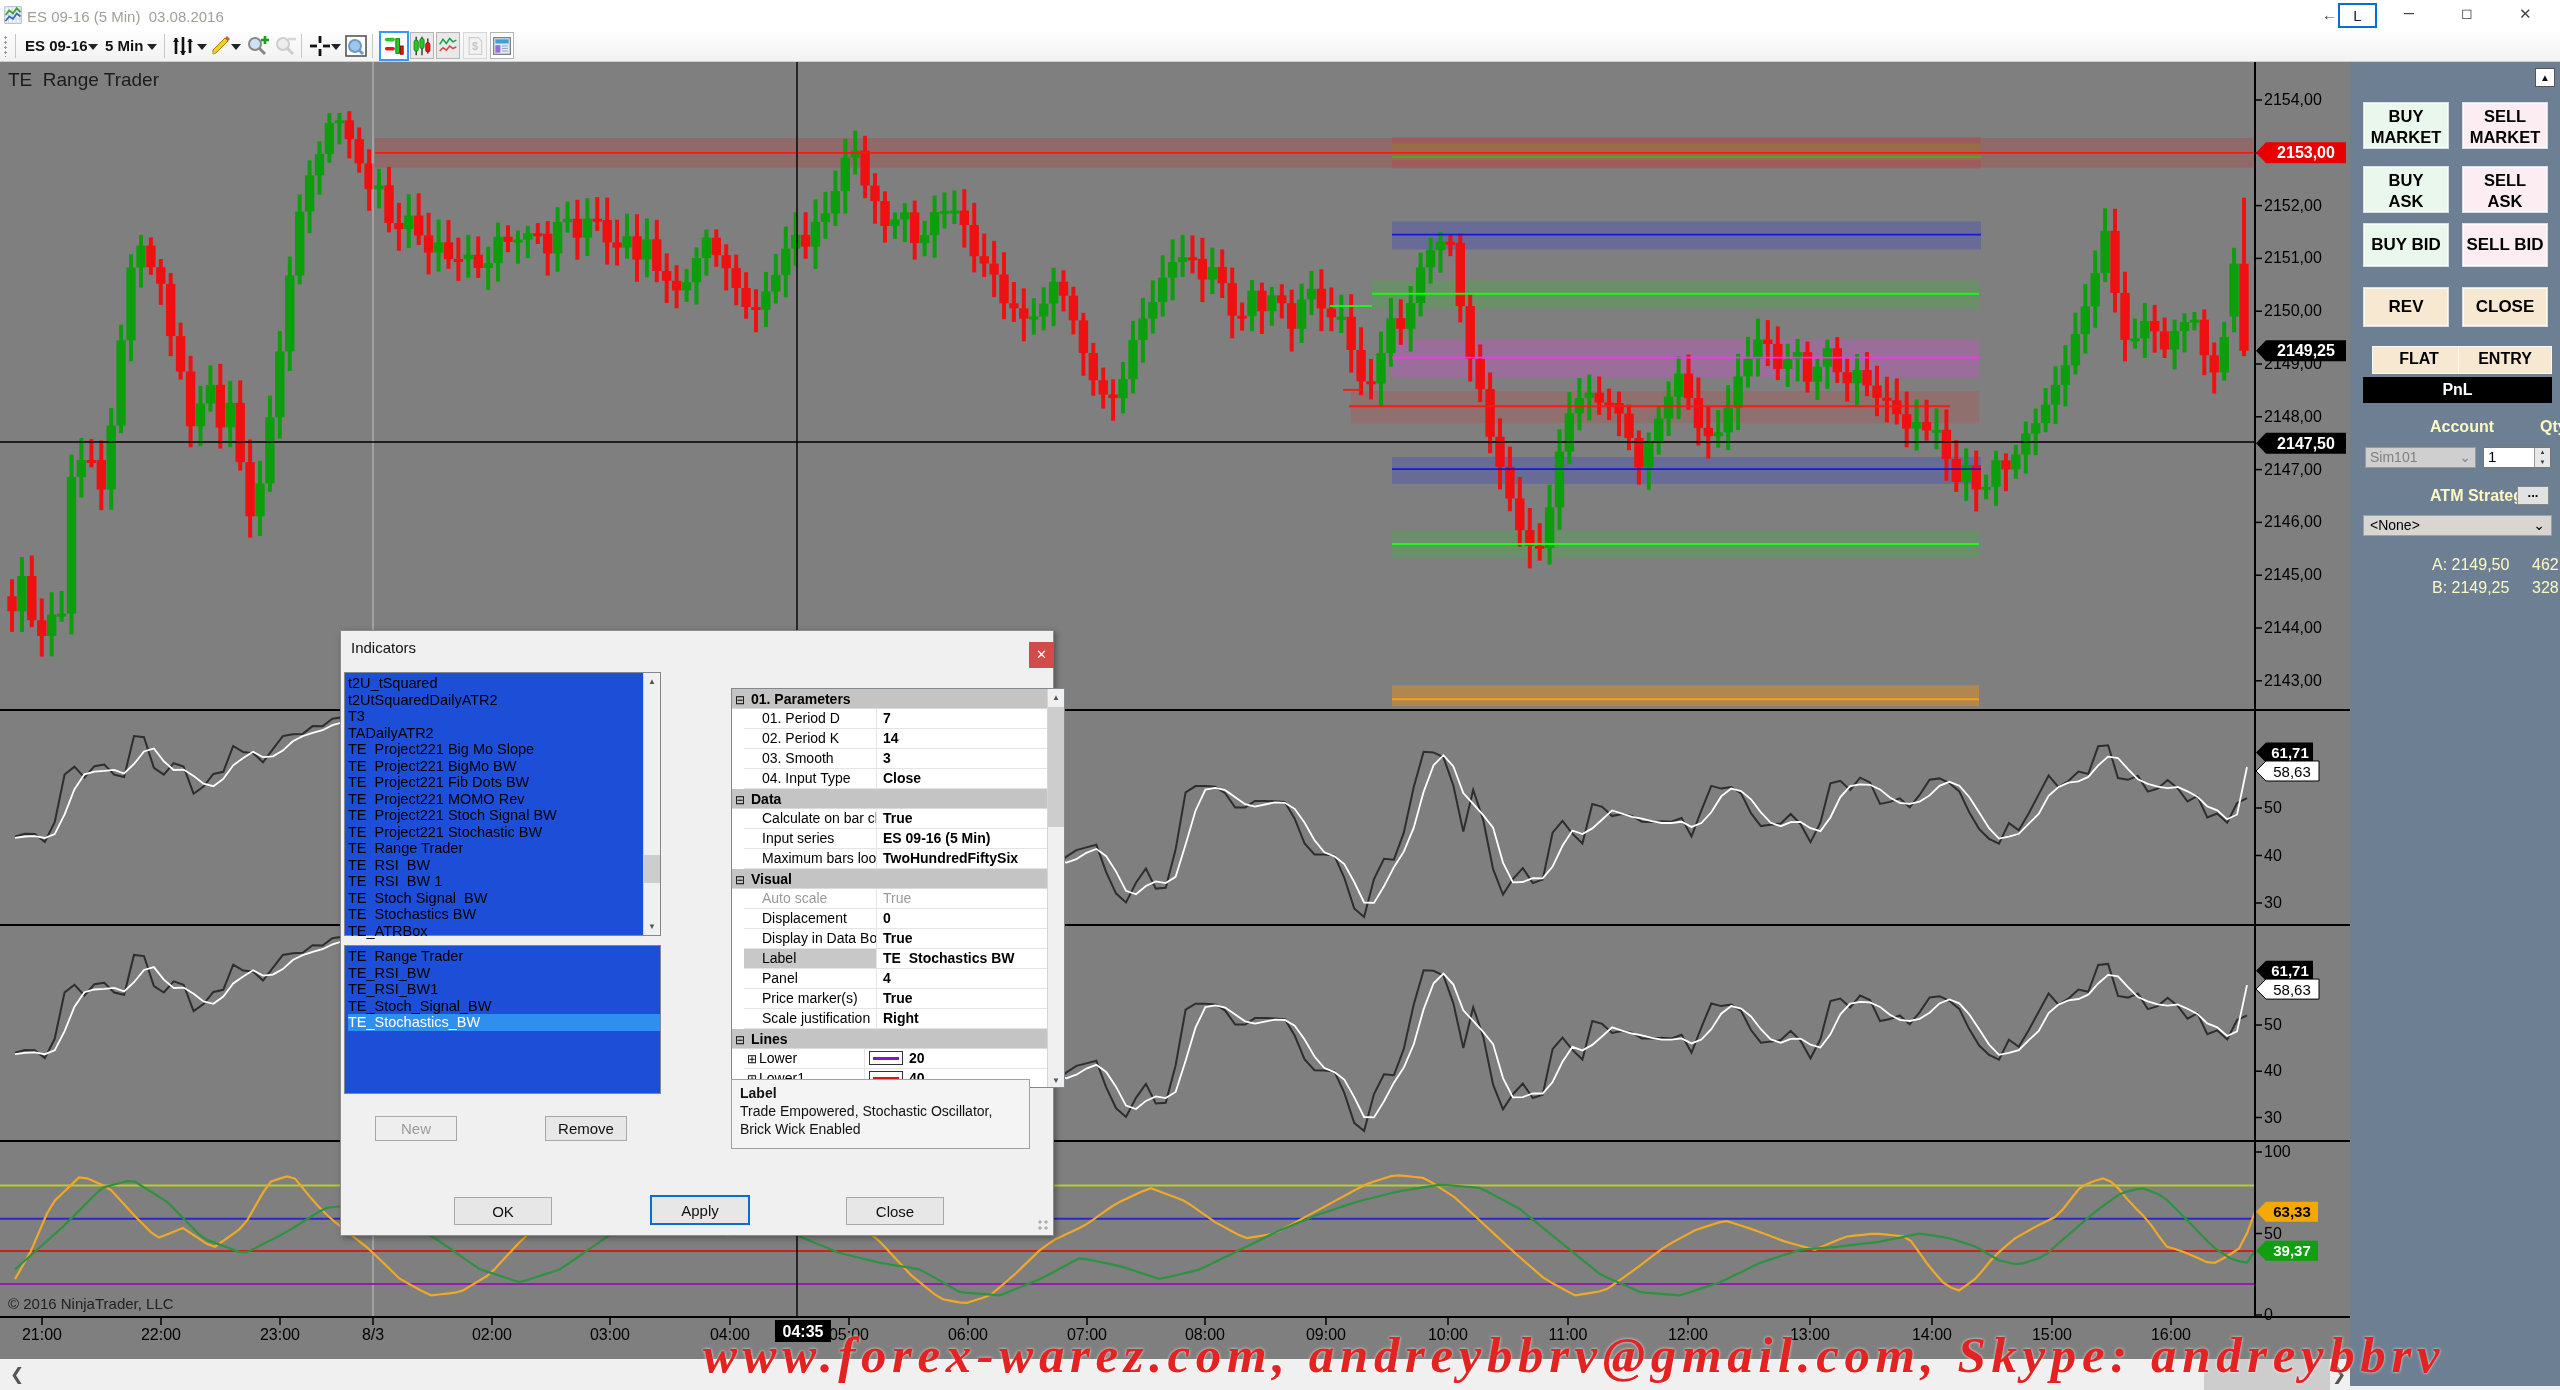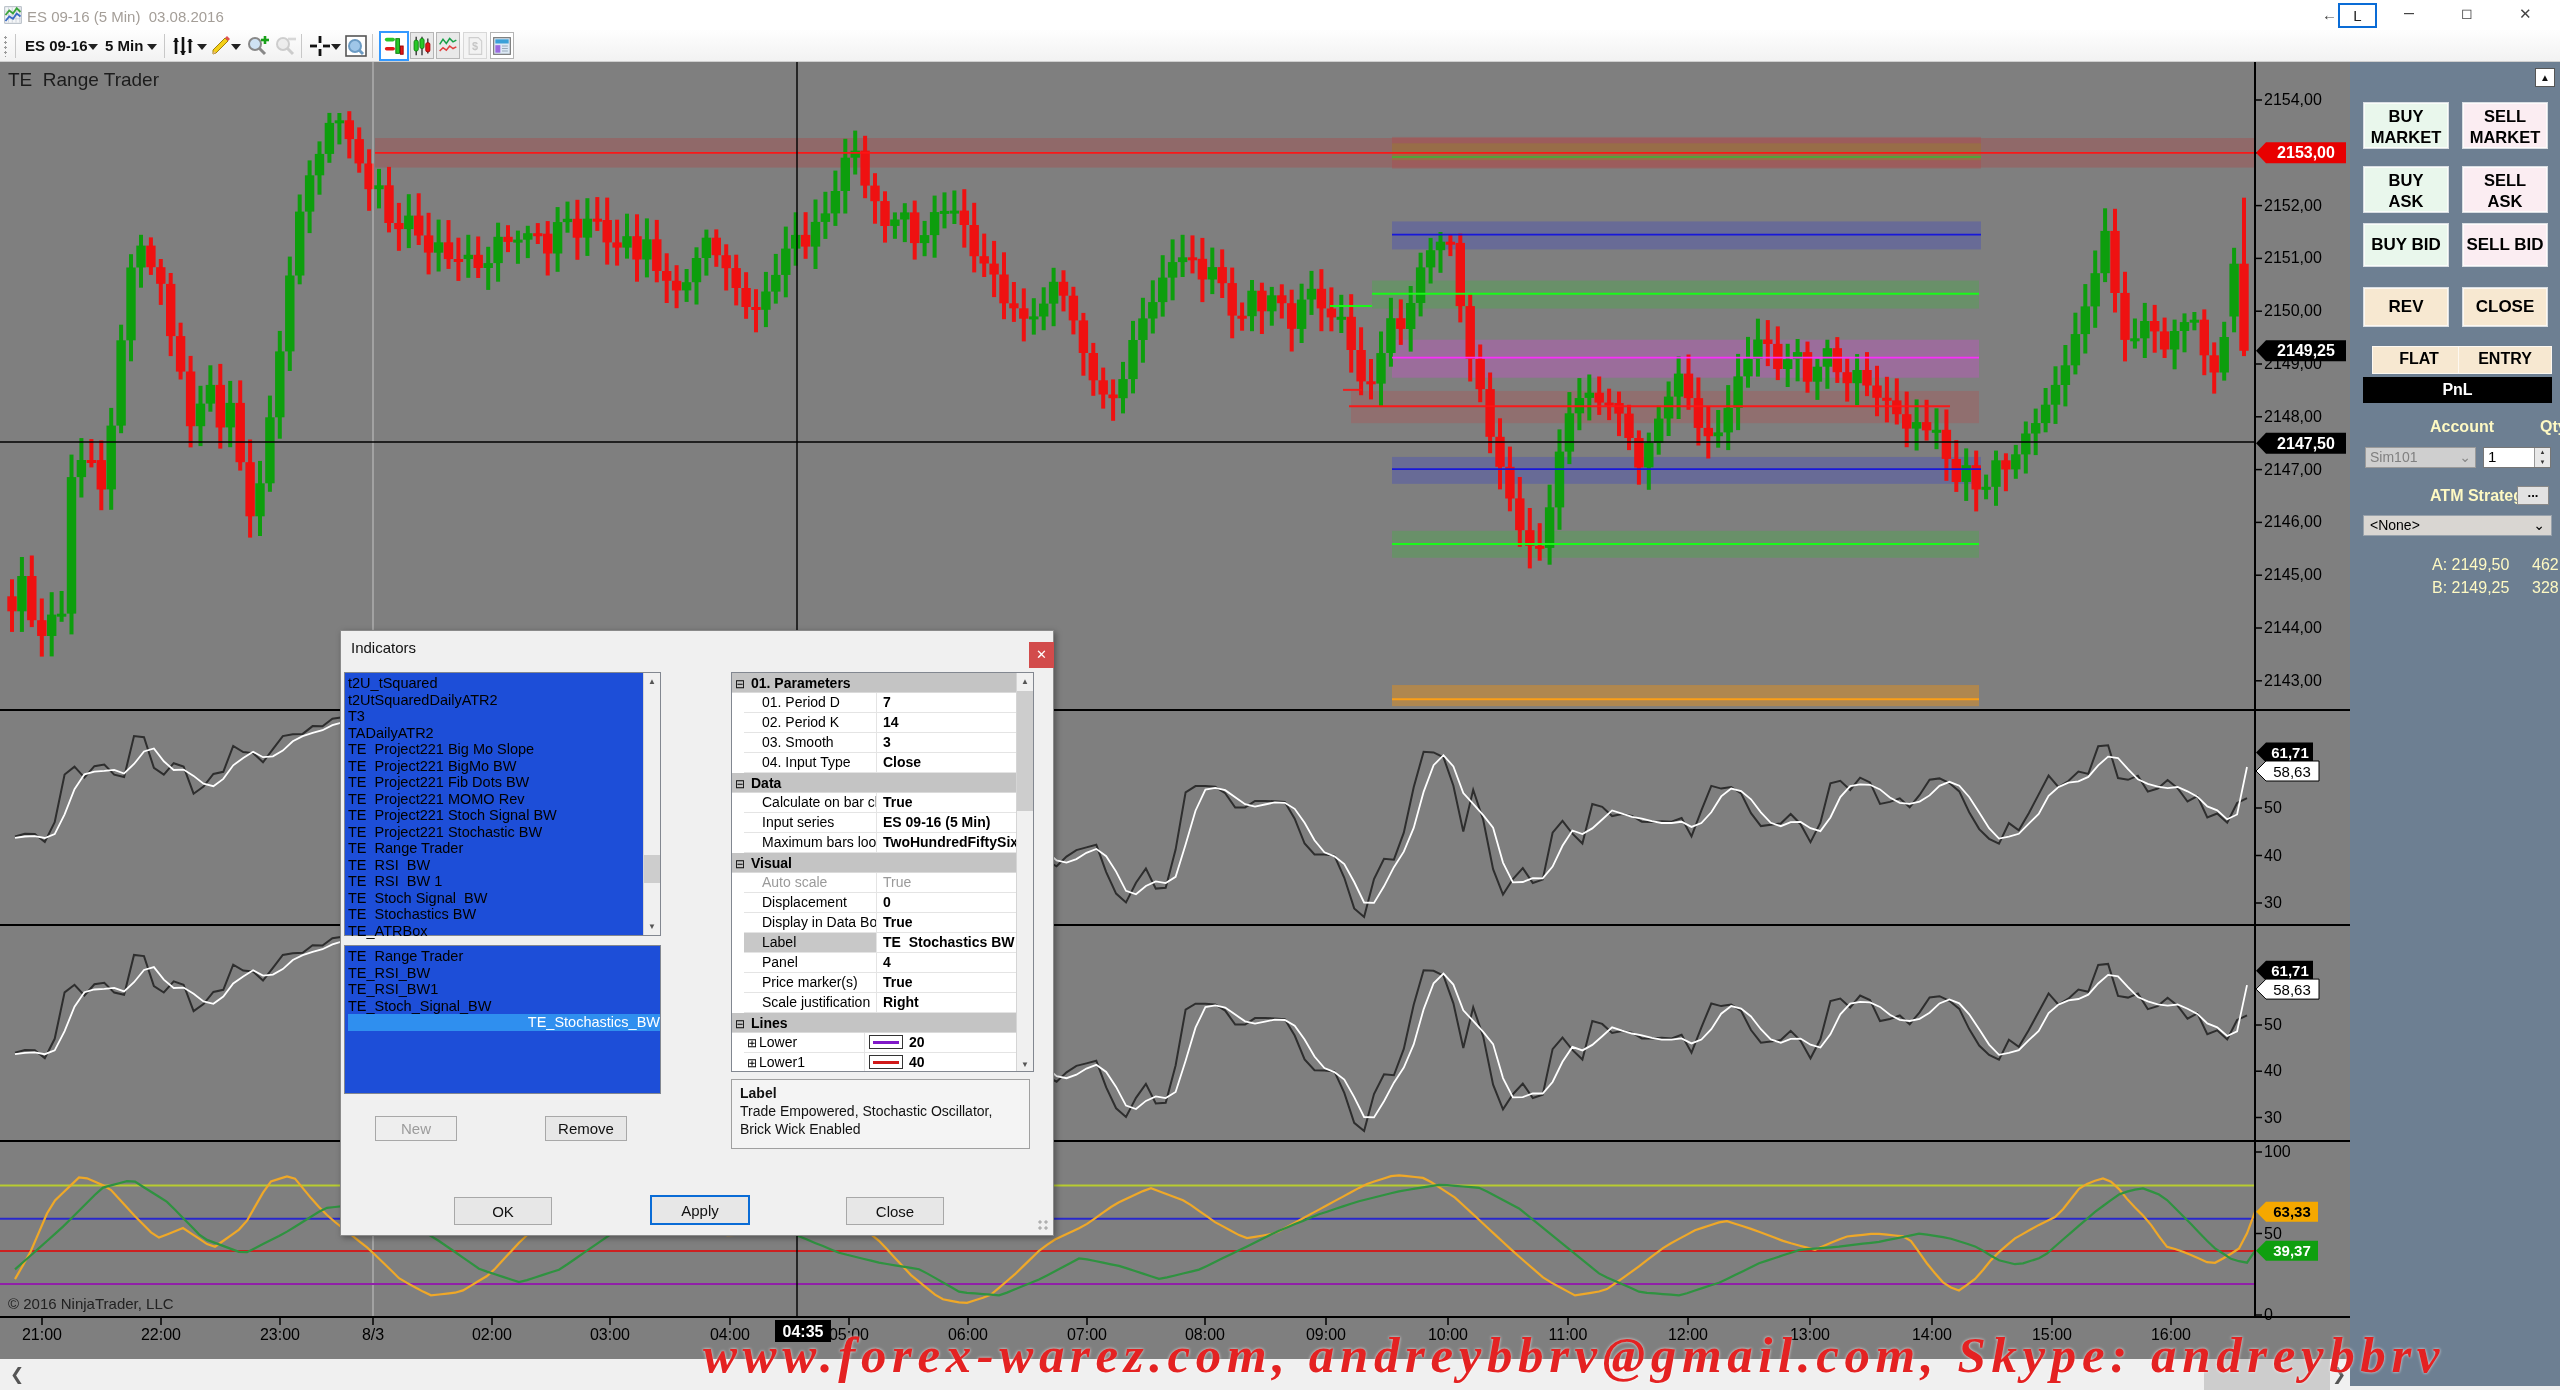"⊟ 01. Parameters" #pgrid { top: 41px -> 57px; width: 303px -> 334px }
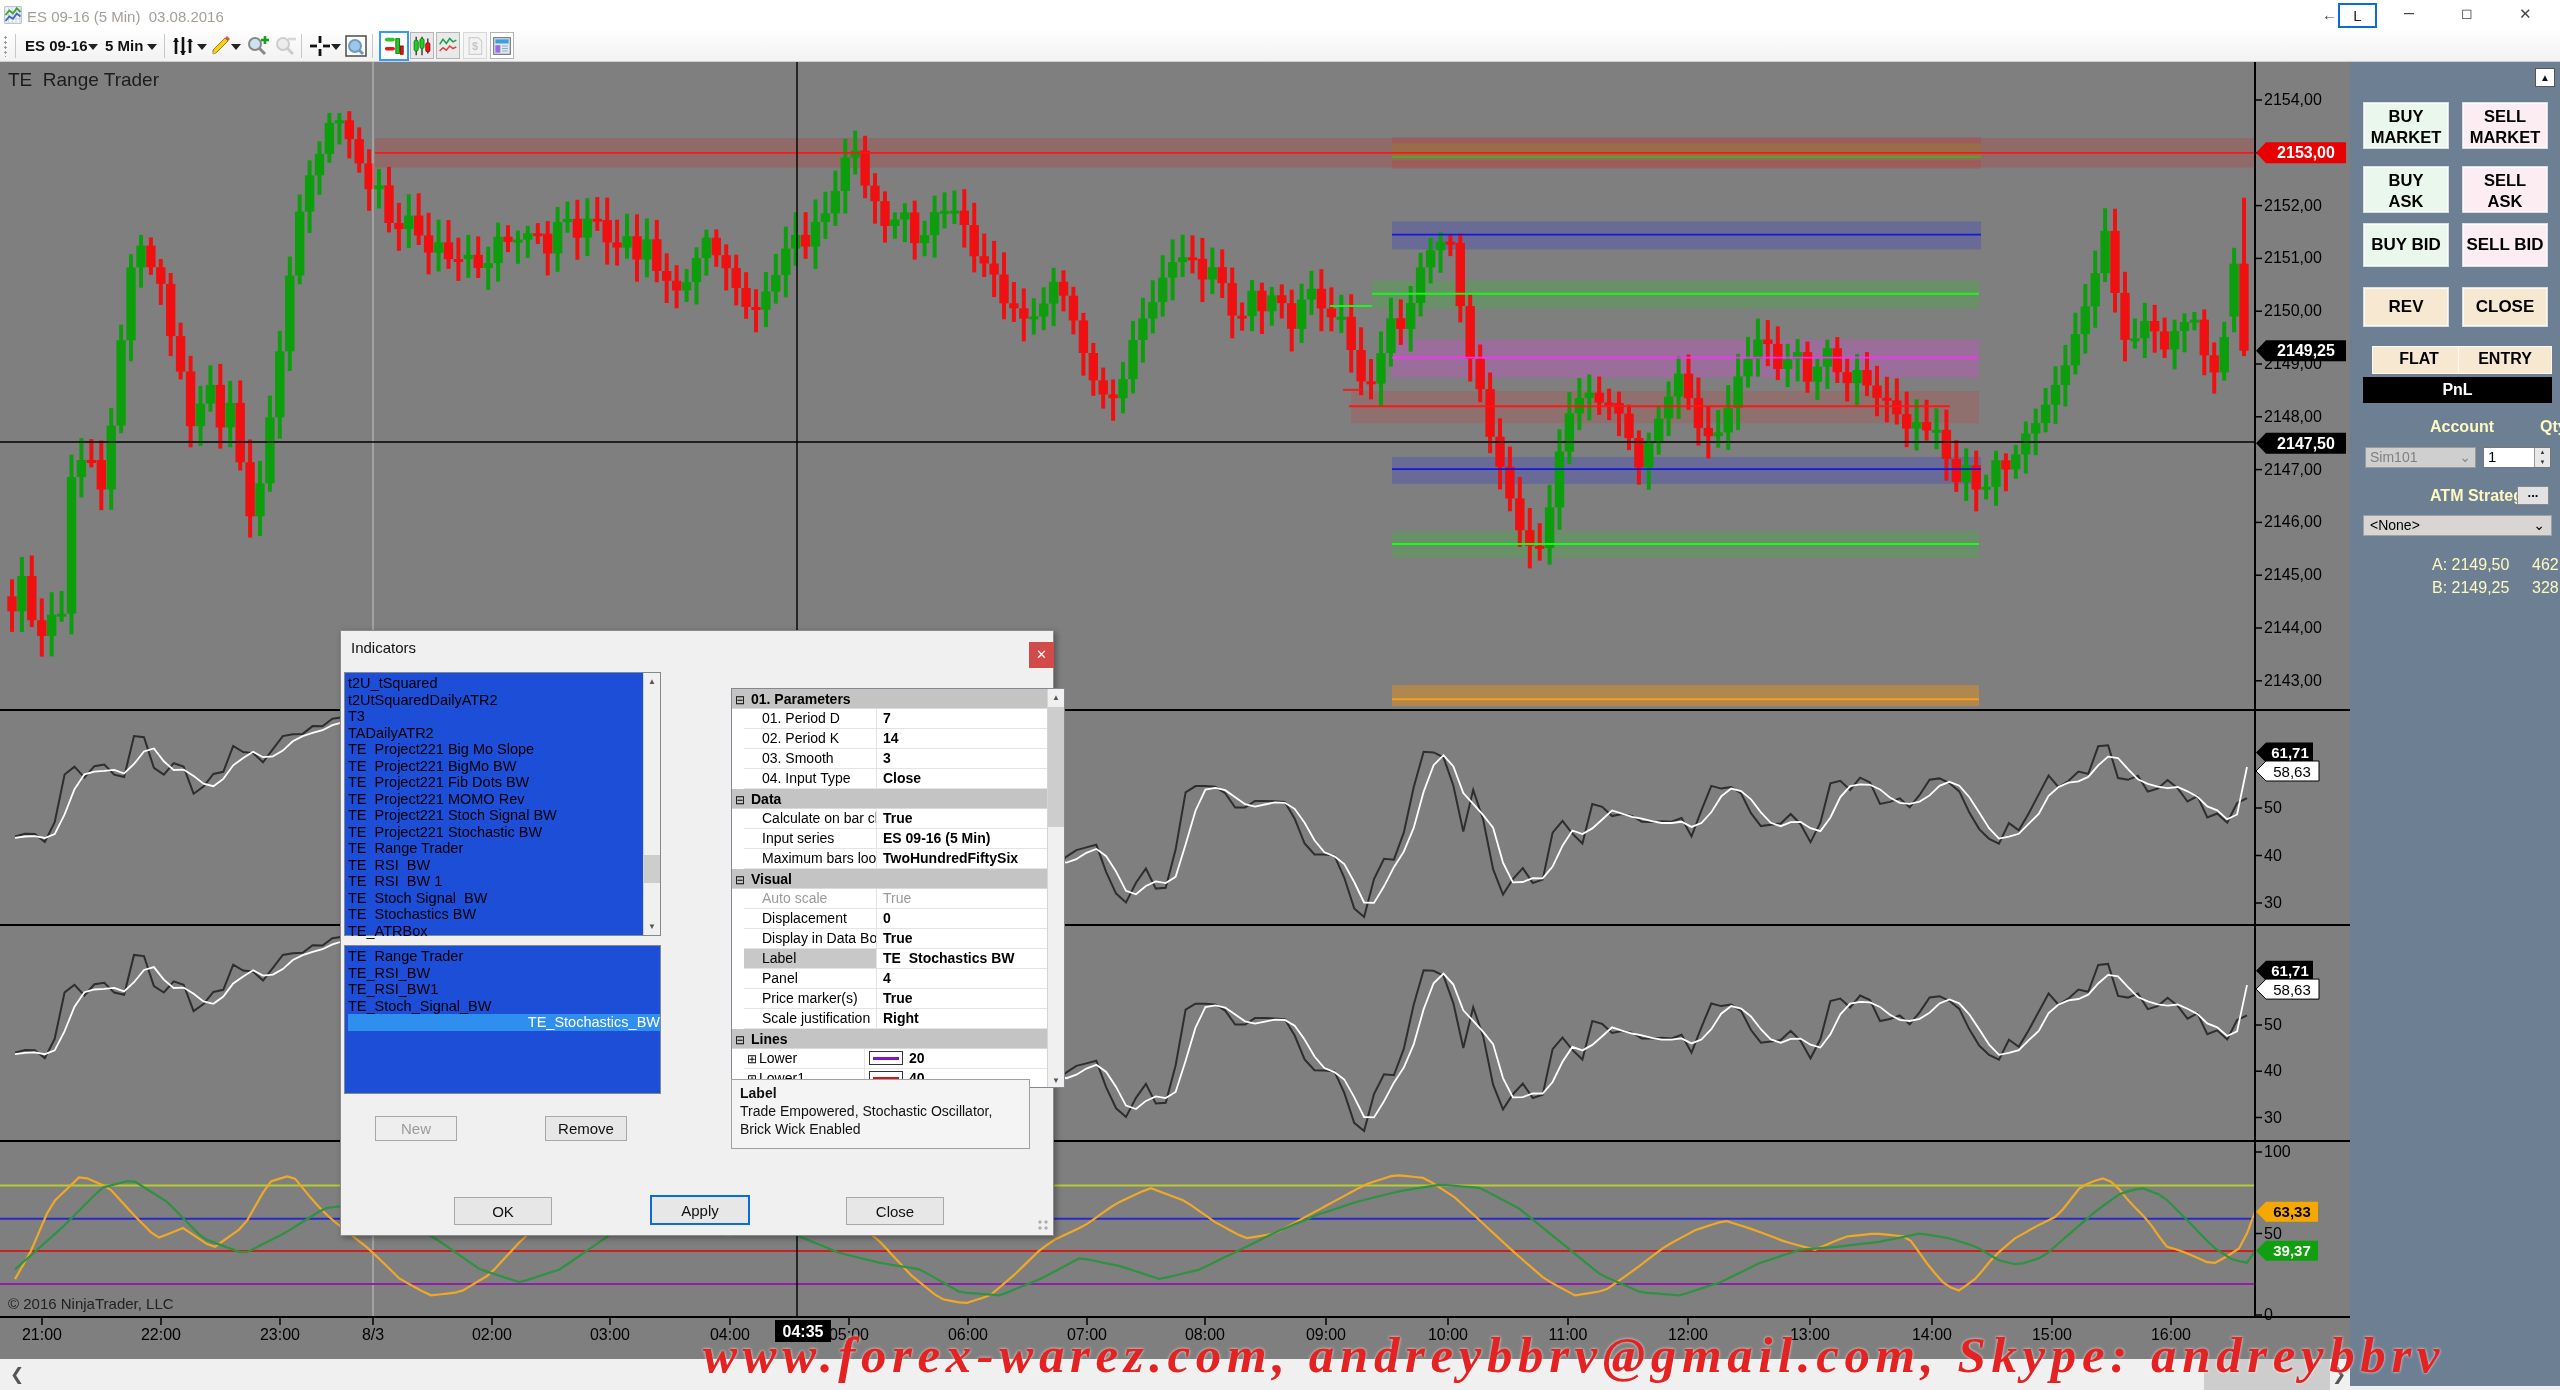"TE_Stochastics_BW" .lbitems .sel { text-align: right -> none }
